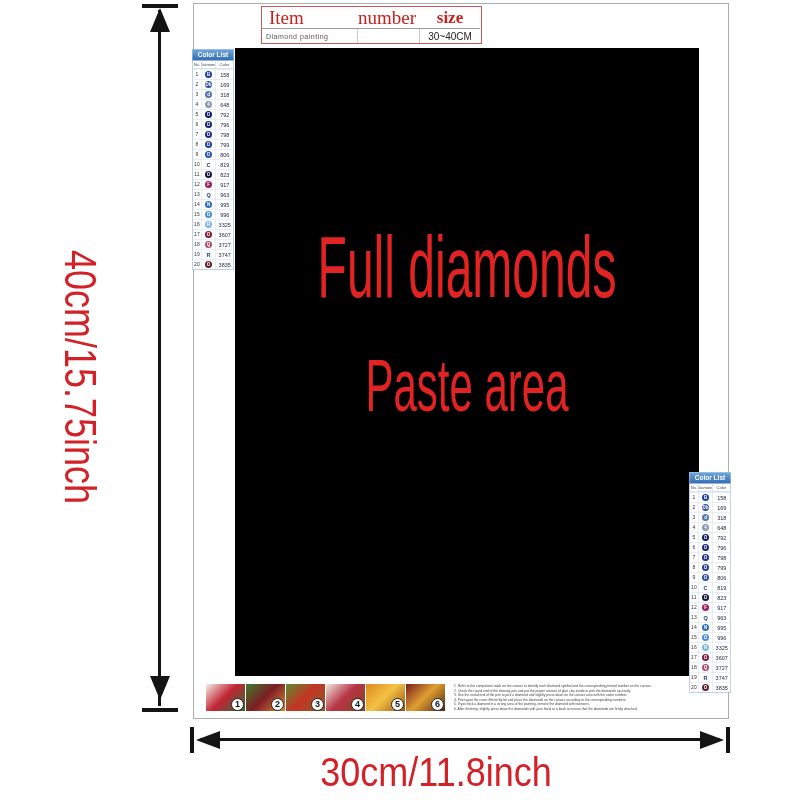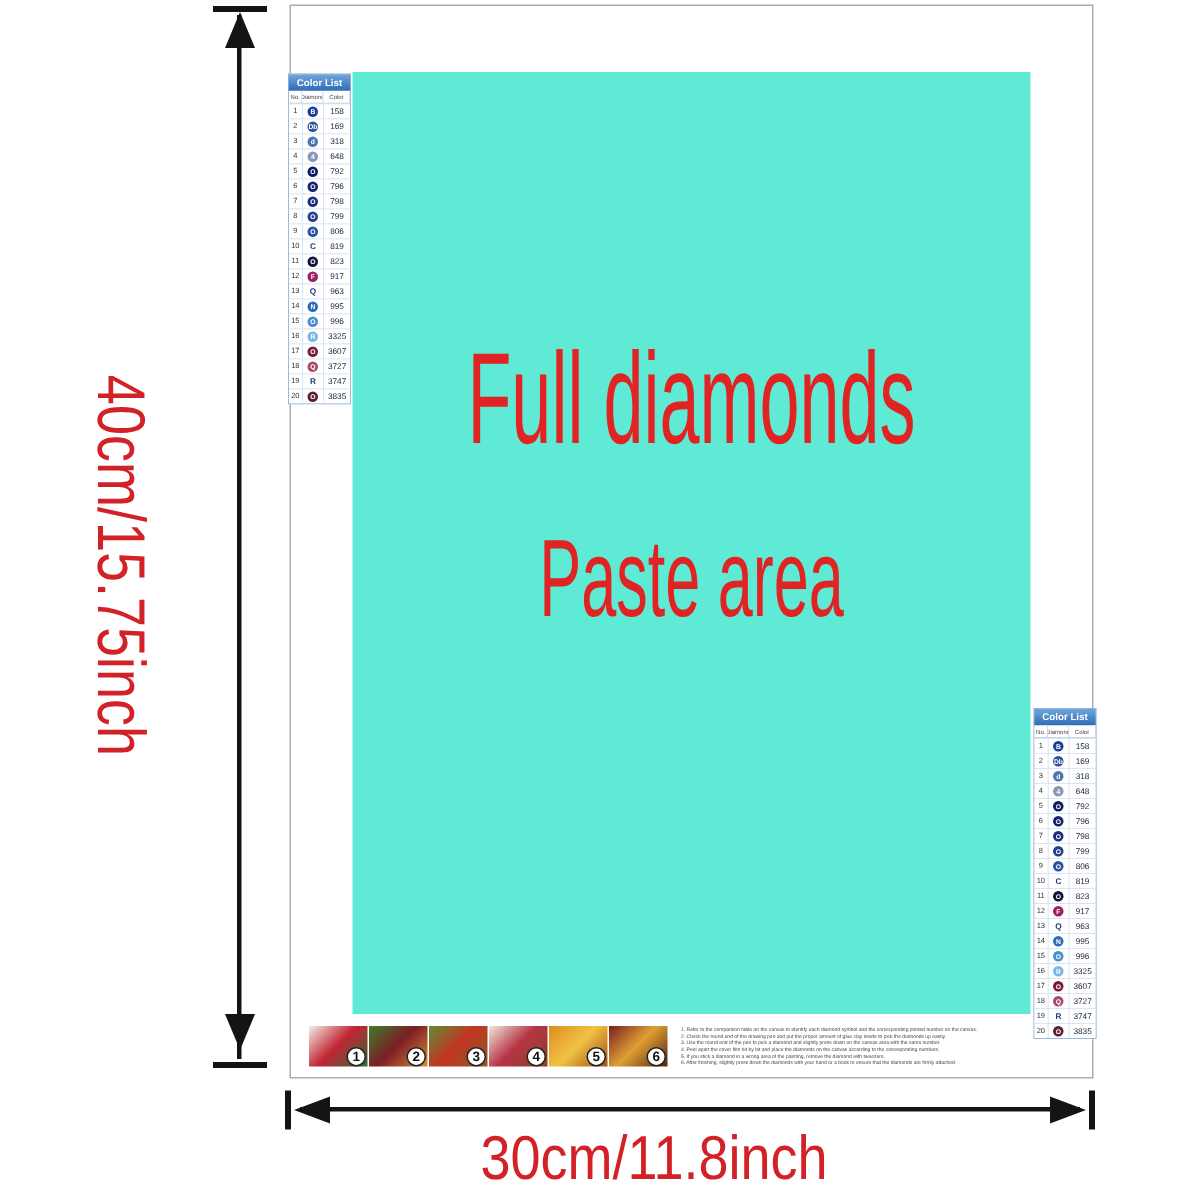"Item" div.item-table { html: none -> <div> <div>Item</div> <div>number</div> <div>size</div> <div>Diamond painting</div> <div></div> <div>30~40CM</div> </div> }
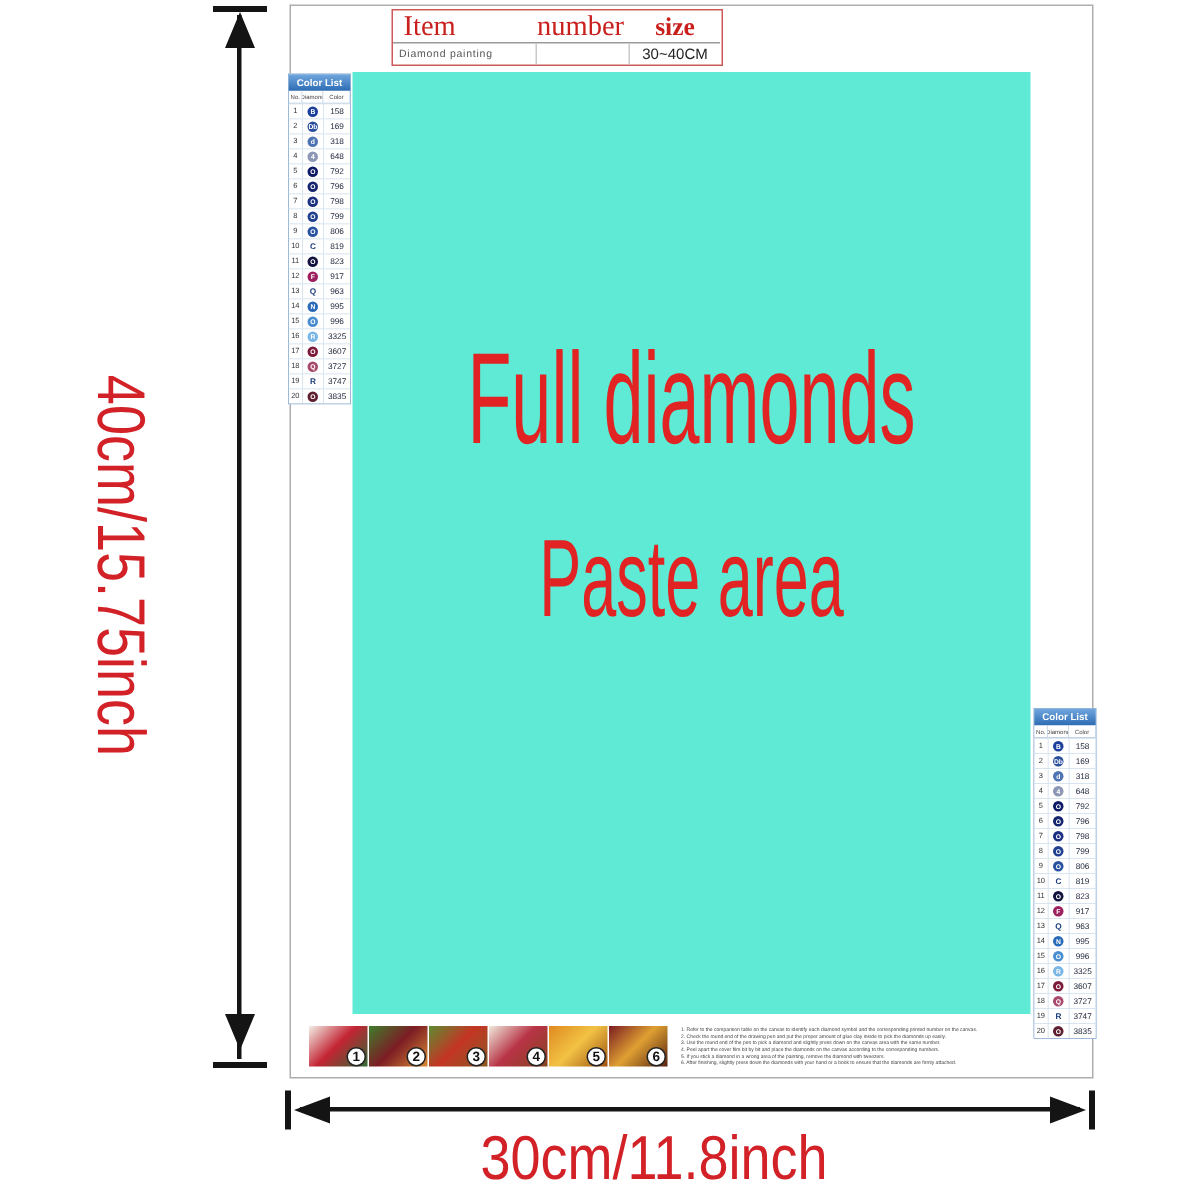"Full diamonds" div.paste-area { background: #5eead4 -> #000000; padding-left: none -> 12px }
